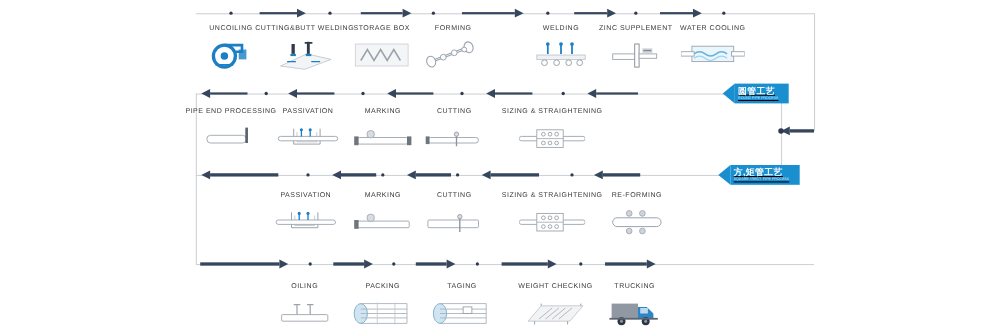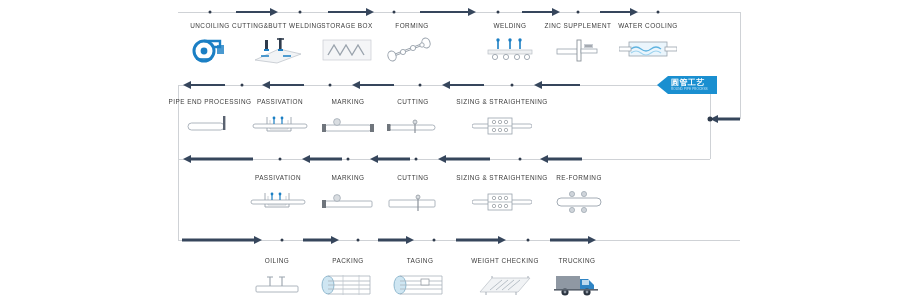"圆管工艺" .tag { text-decoration: none -> underline }
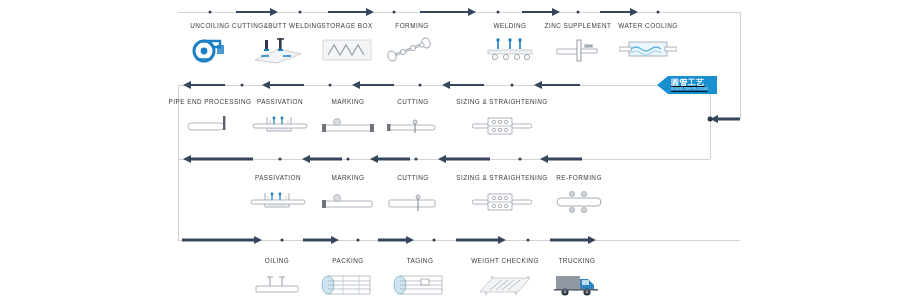"方,矩管工艺" div.tag { html: none -> <div> <div></div> <div> <div>方,矩管工艺</div> <div>SQUARE / RECT. PIPE PROCESS</div> </div> </div> }
